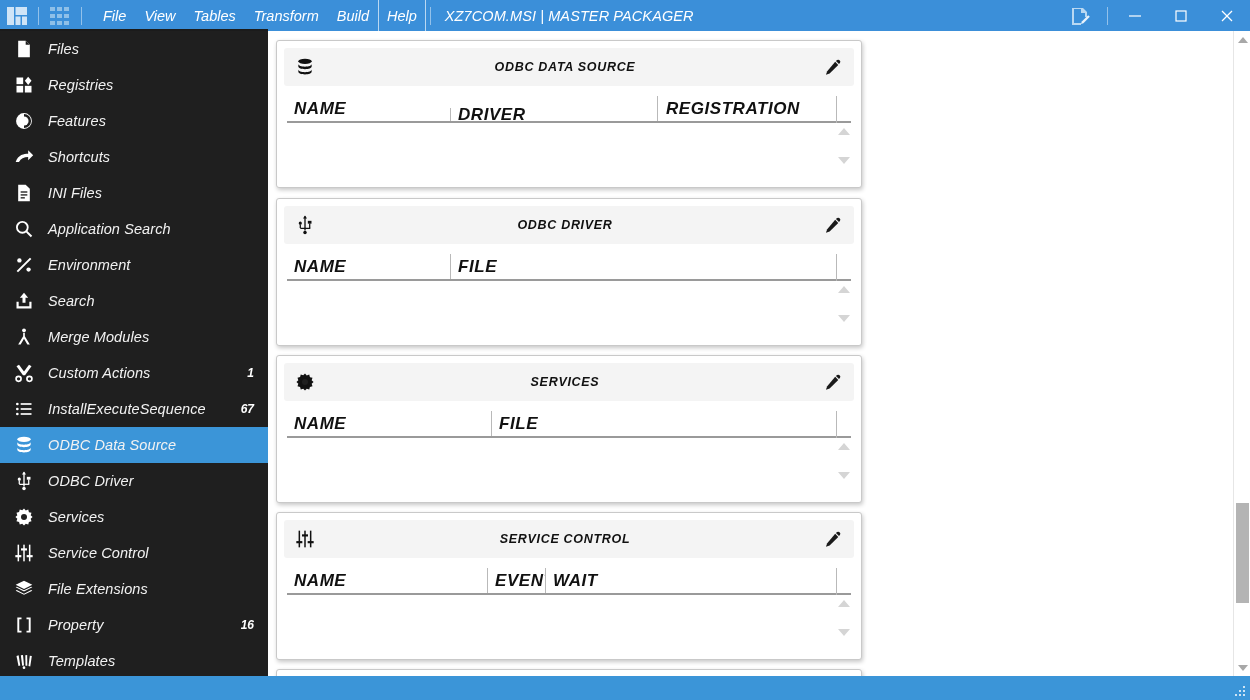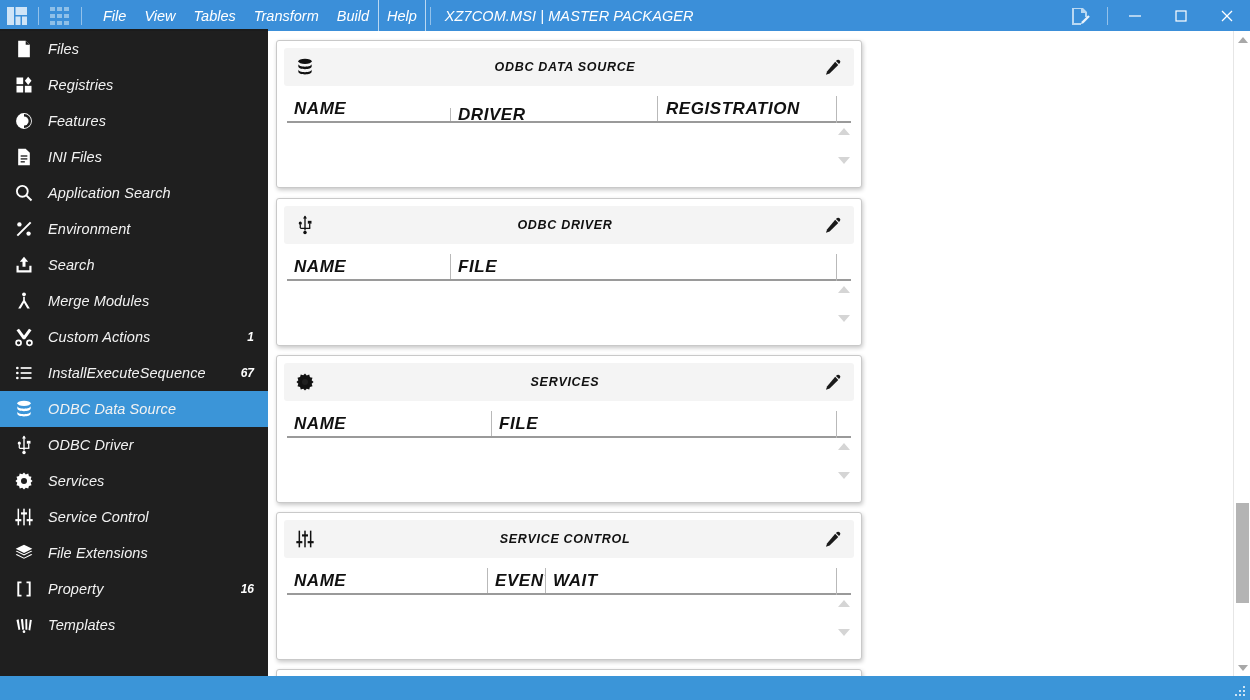"Shortcuts" div.side-item { html: none -> <div> <div> <svg> <path></path> </svg> </div> <div>Shortcuts</div> </div> }
